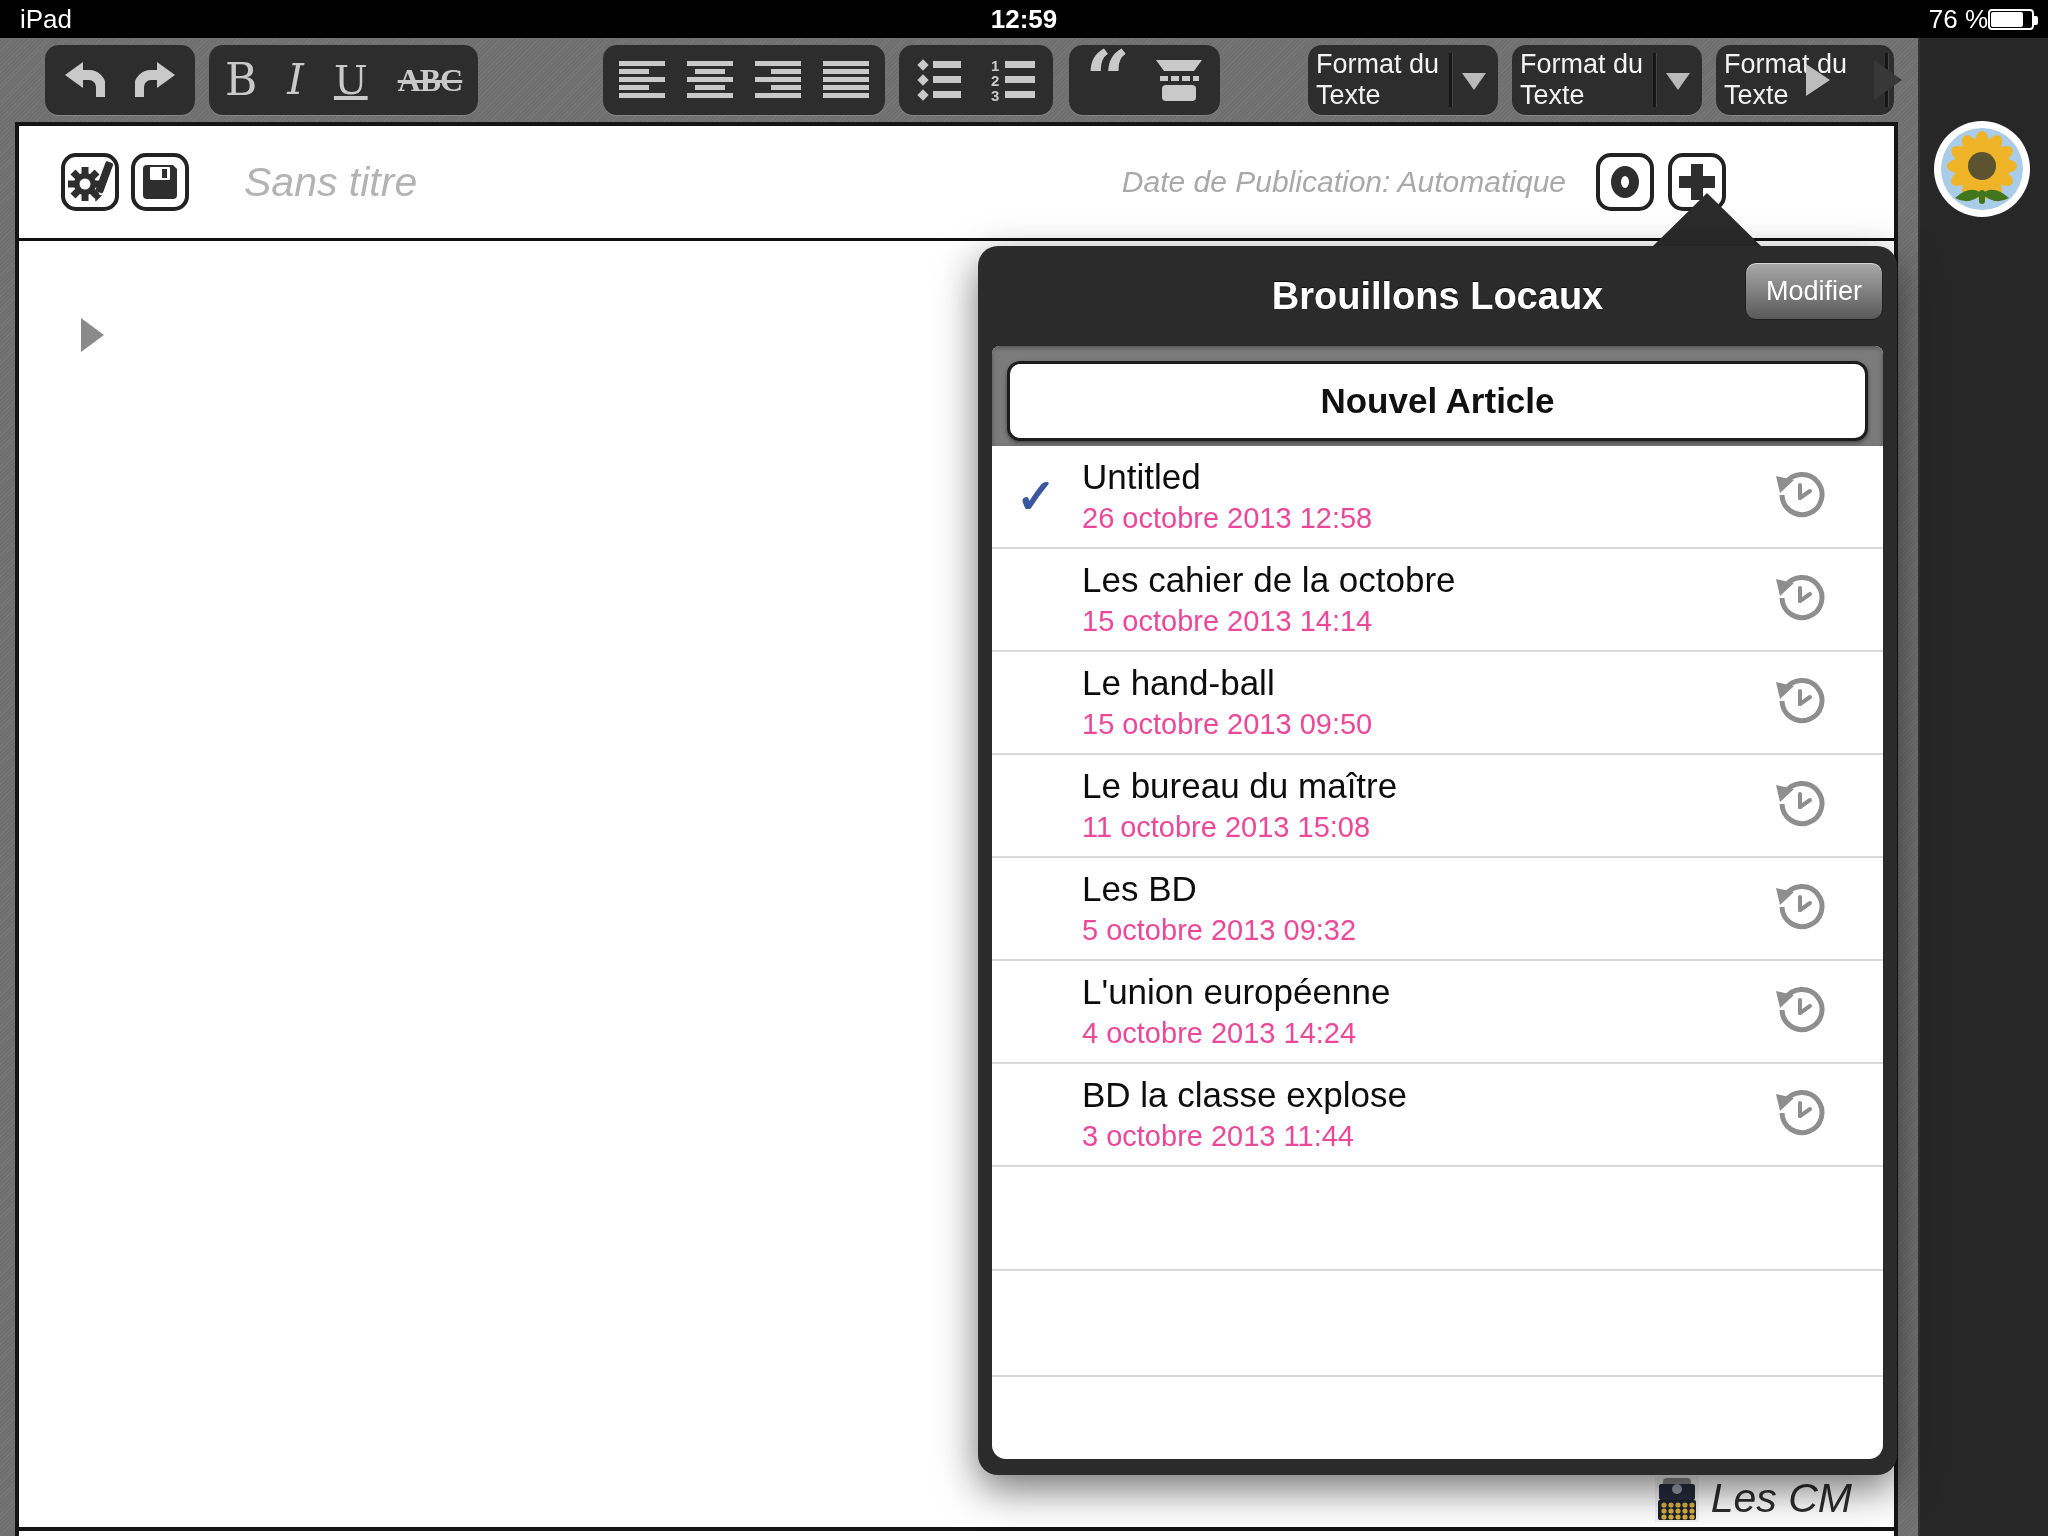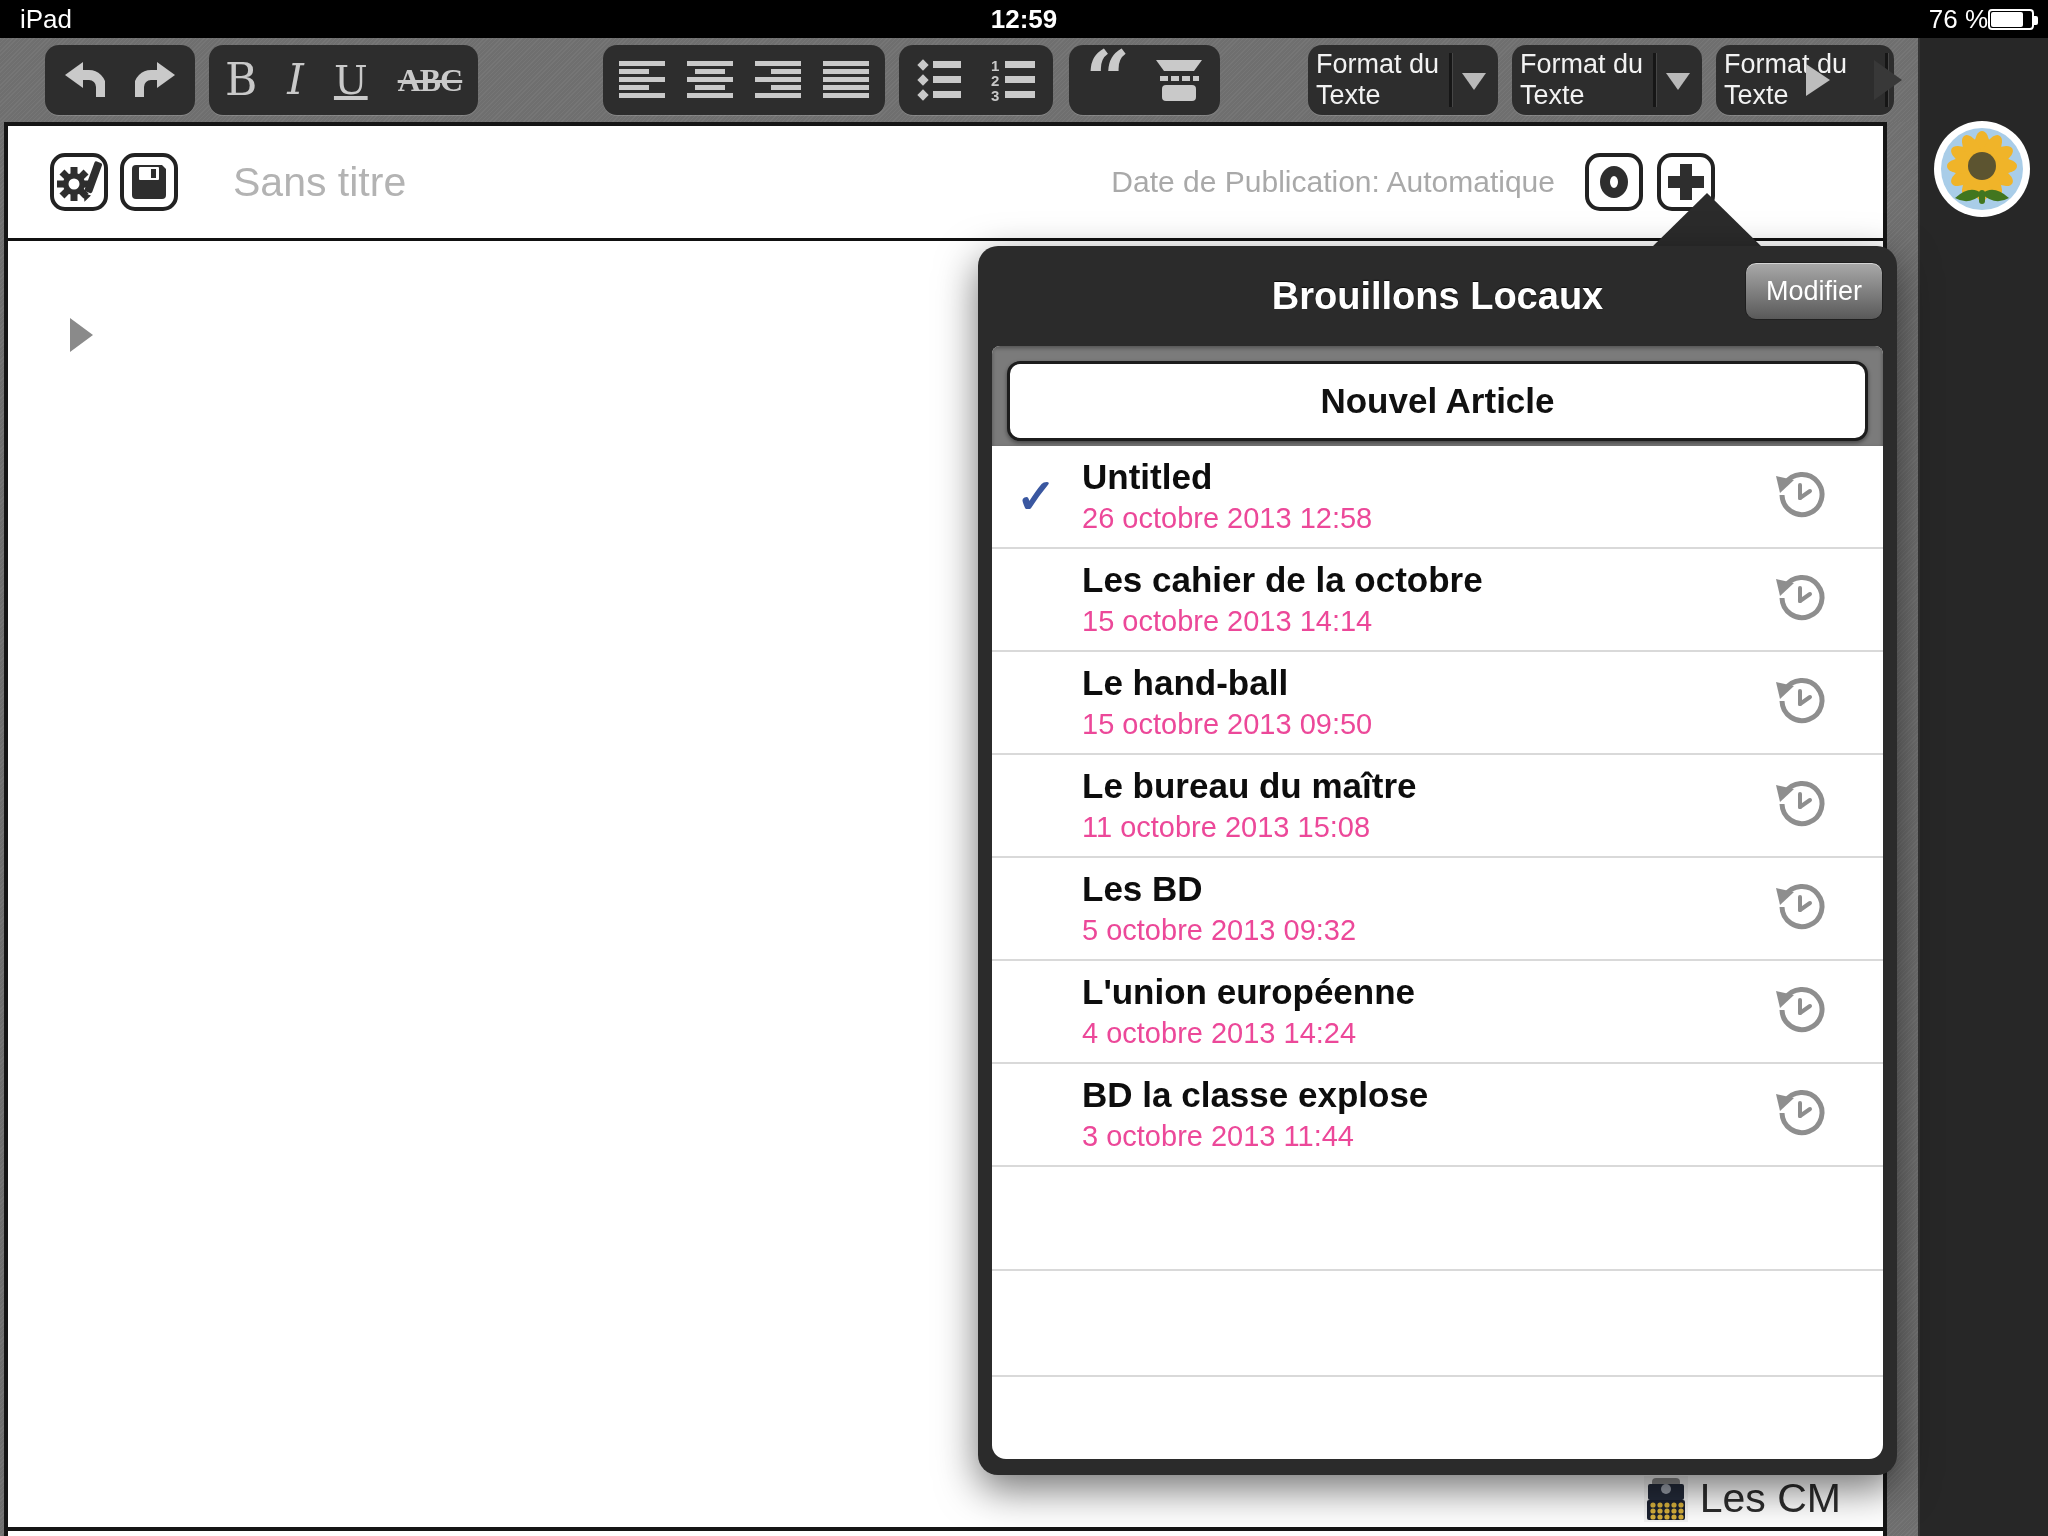"Sans titre" .page { font-style: none -> italic; left: 4px -> 15px }
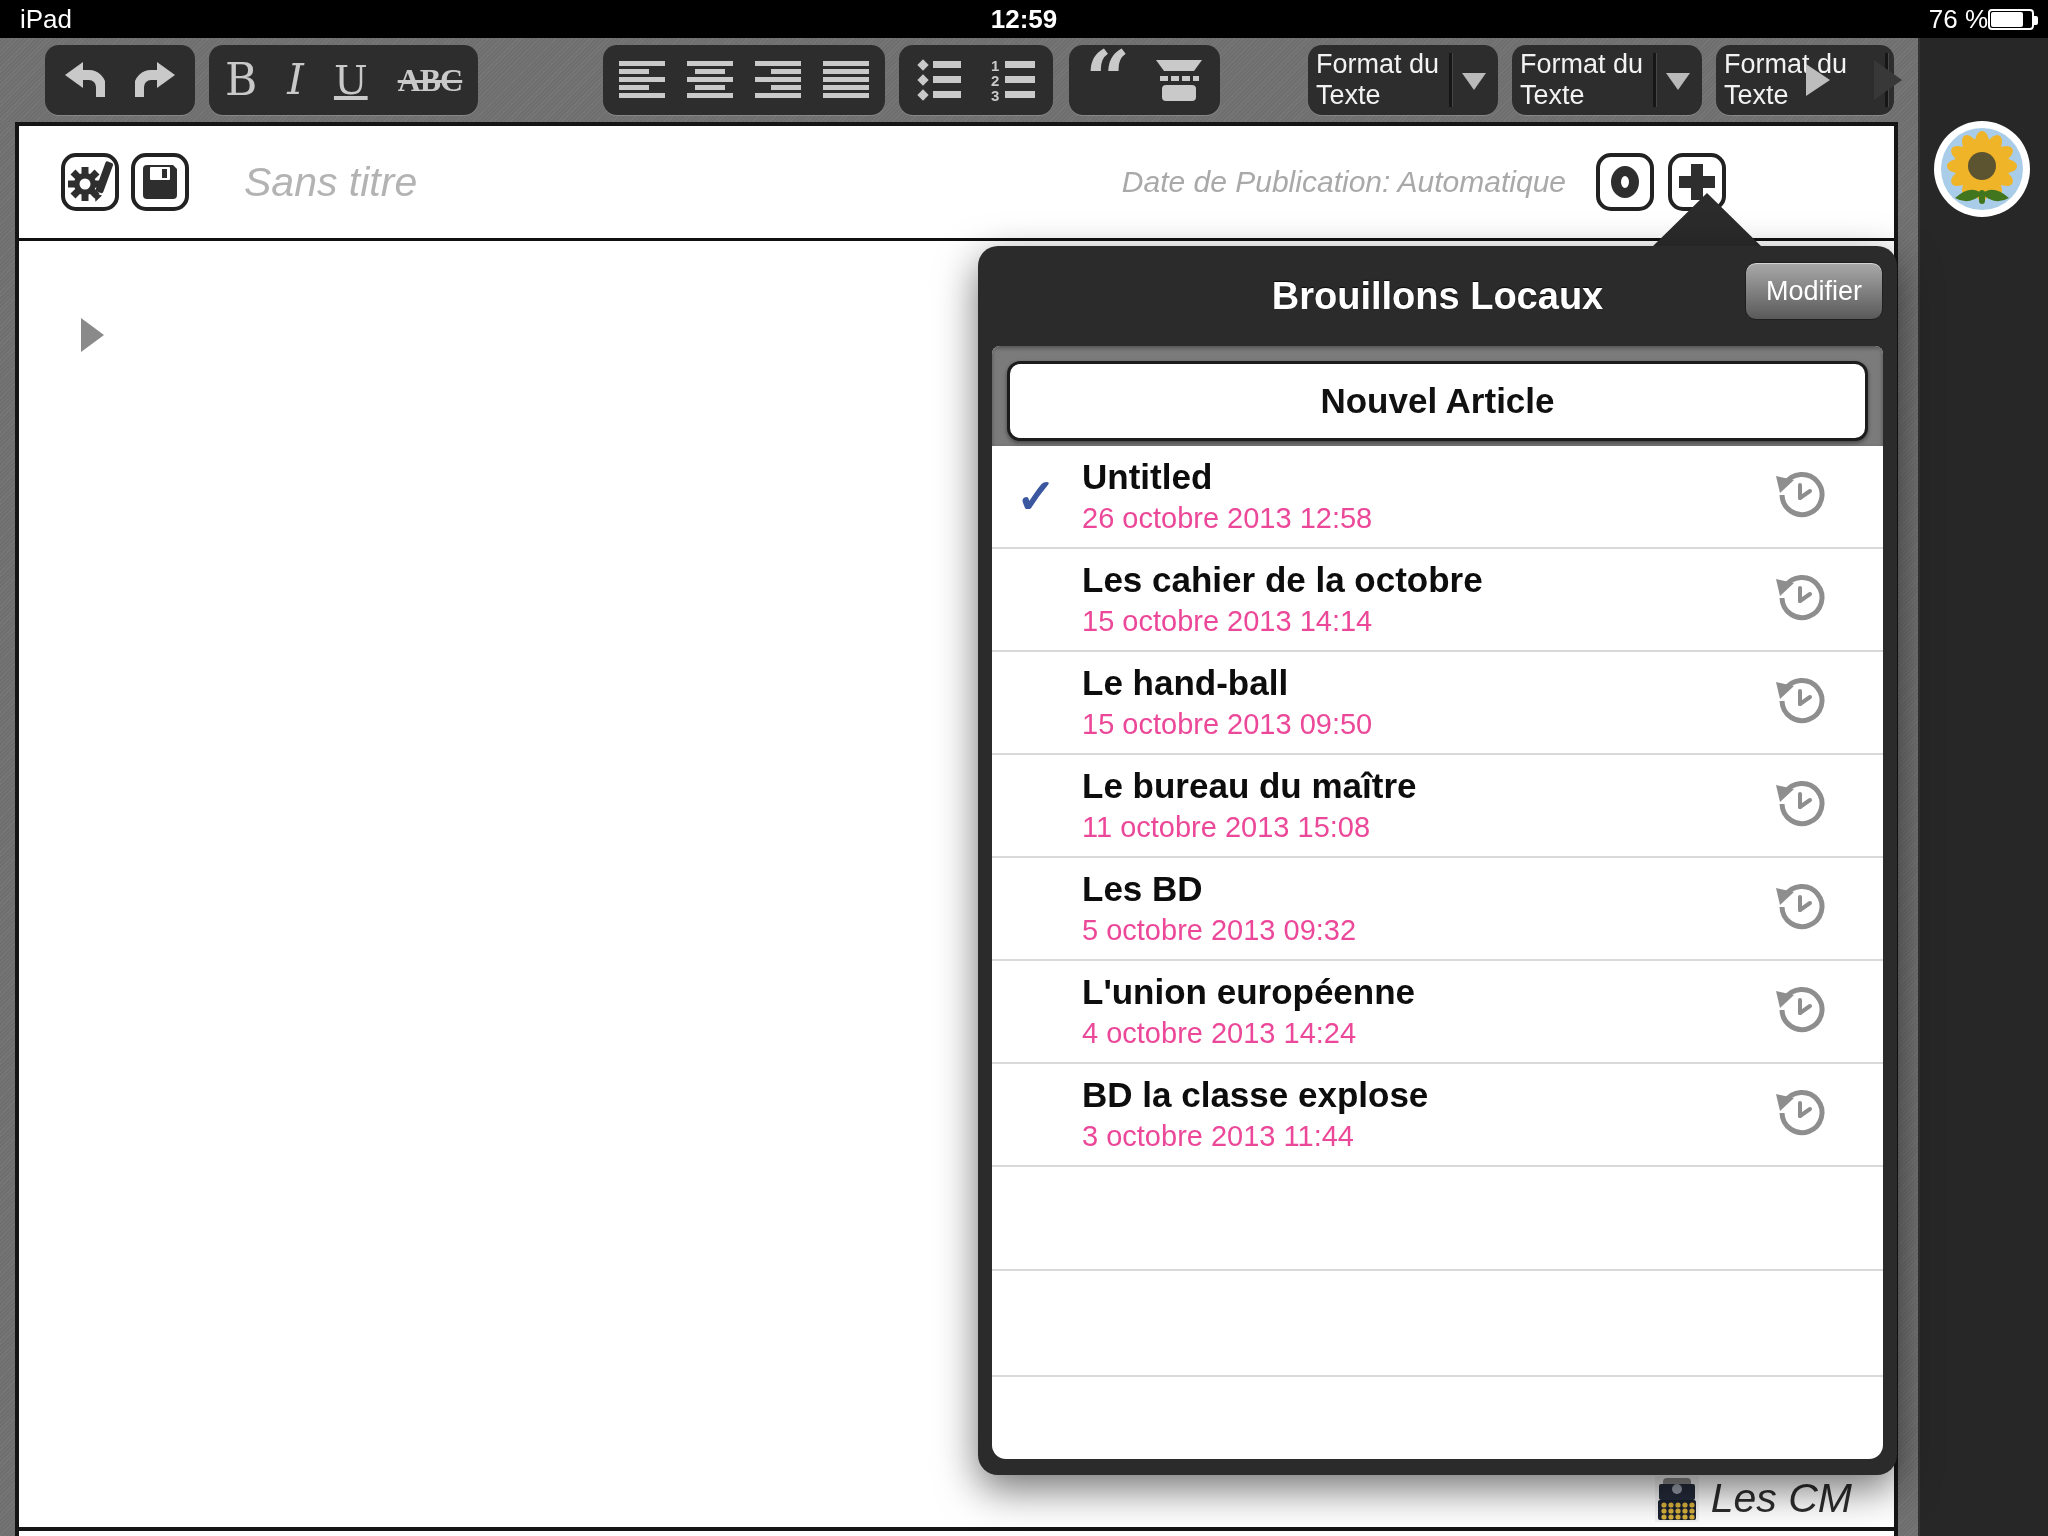"Untitled" .d-title { font-weight: bold -> normal }
